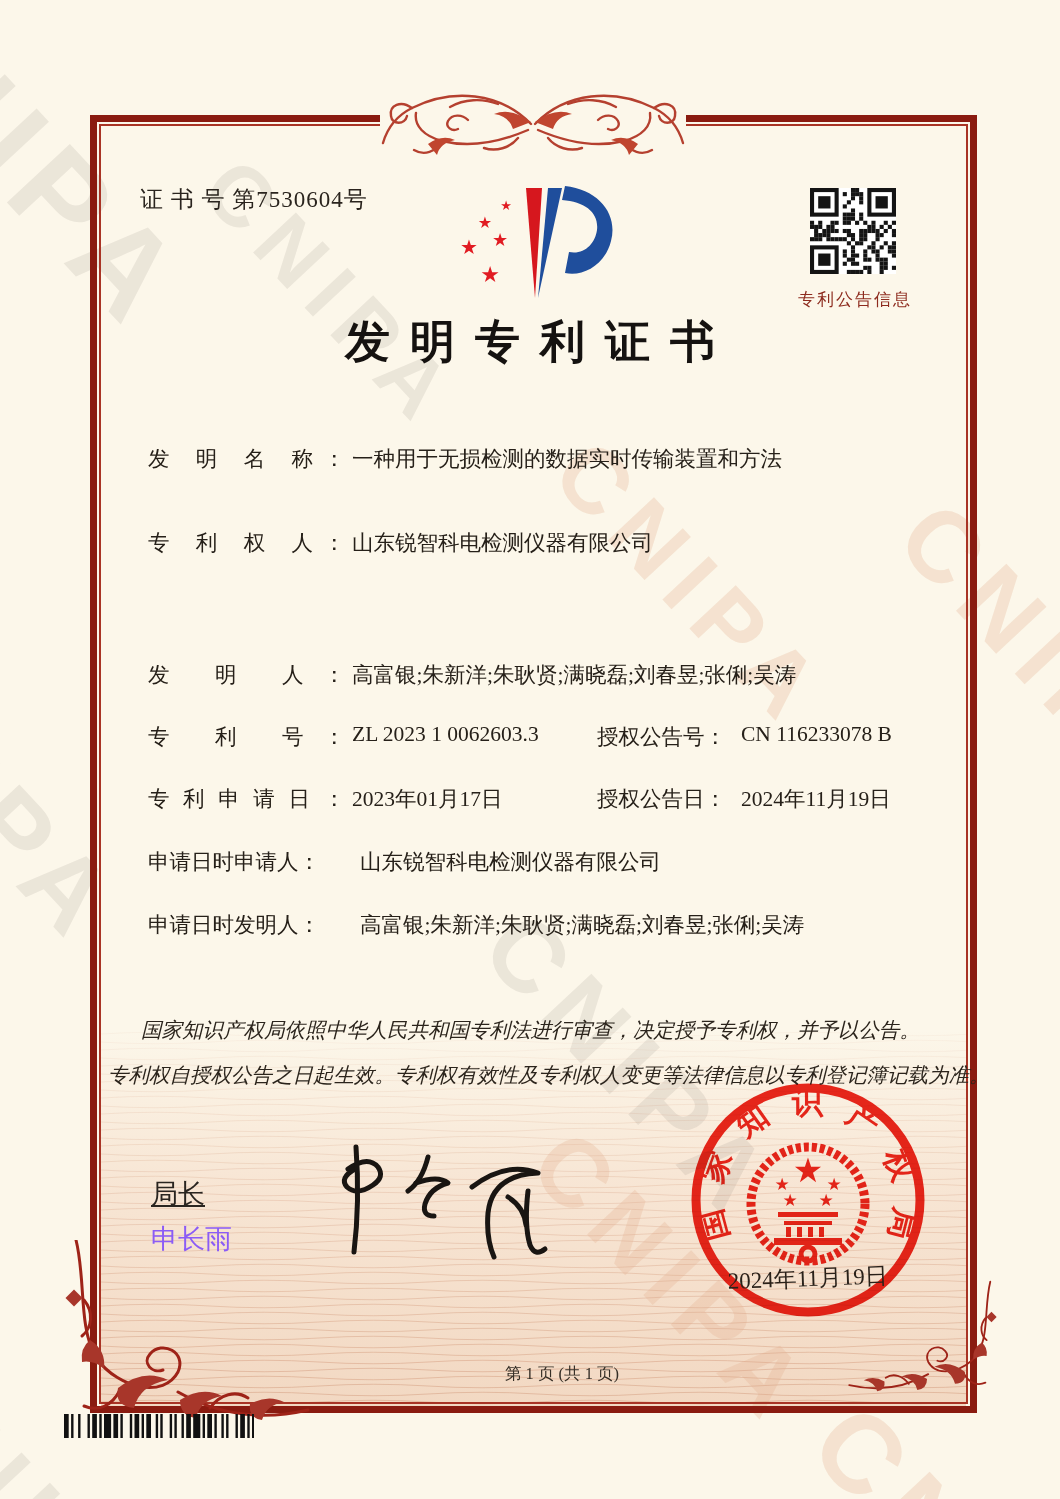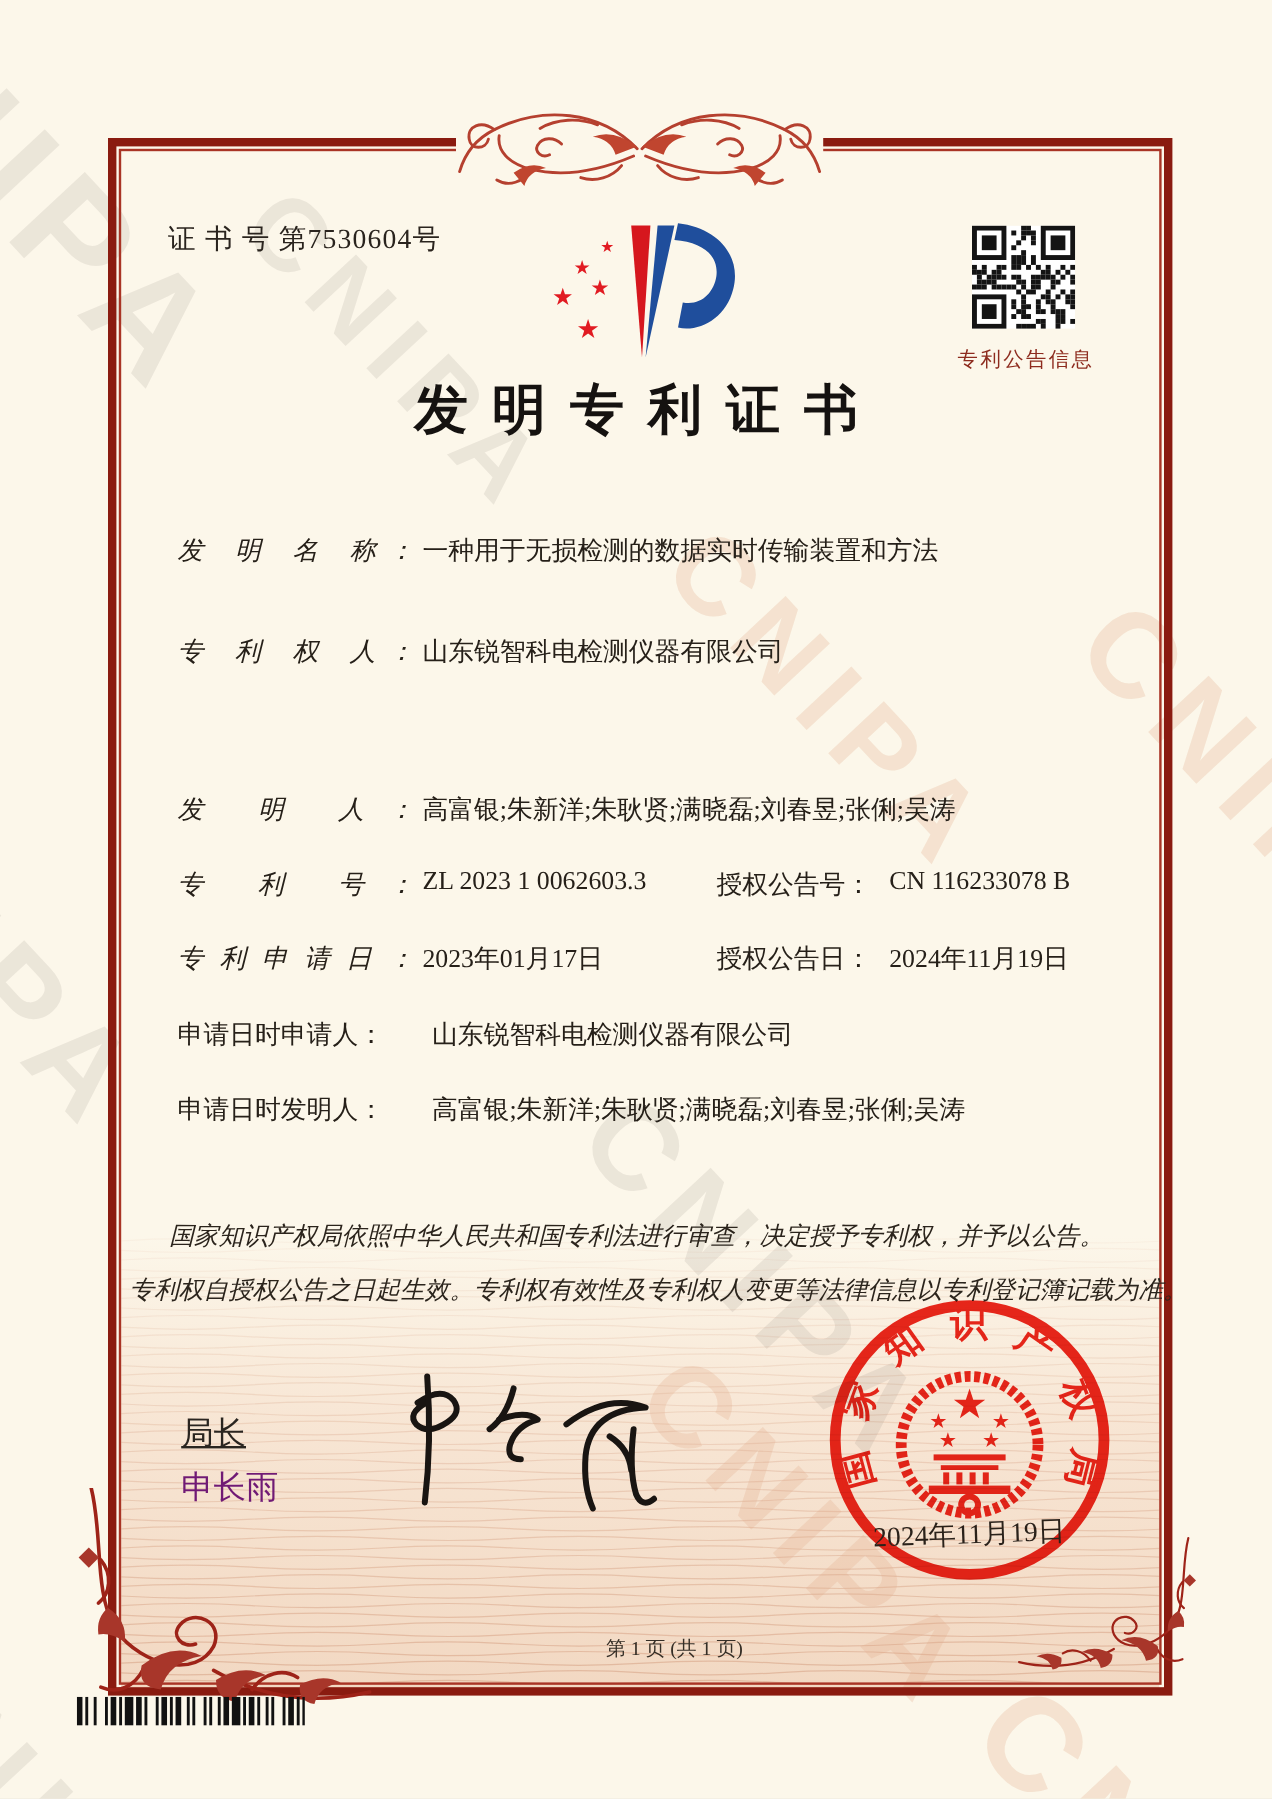"发 明 名 称：" .flabel { font-style: italic -> none }
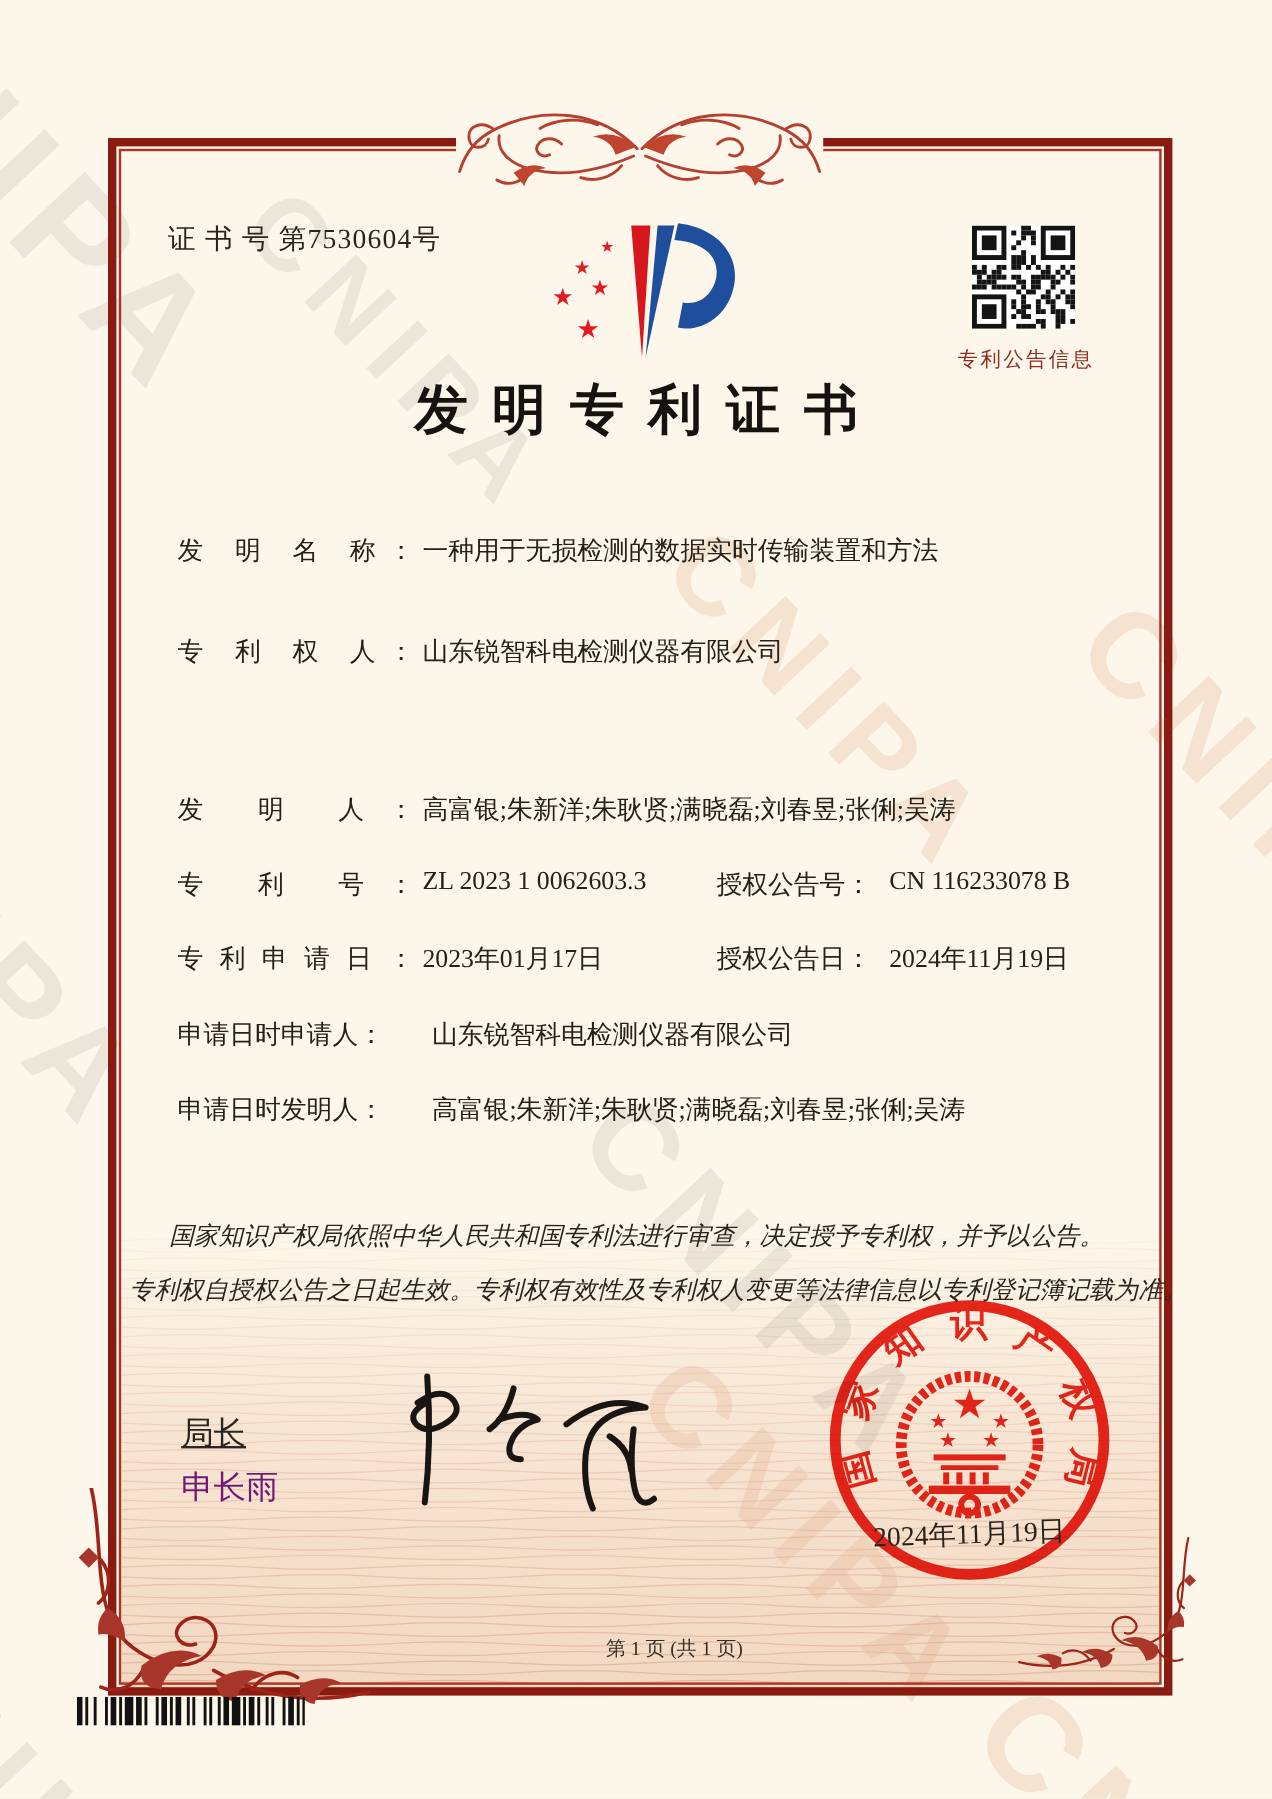"申长雨" .sig-name { color: #701a75 -> #8b5cf6 }
